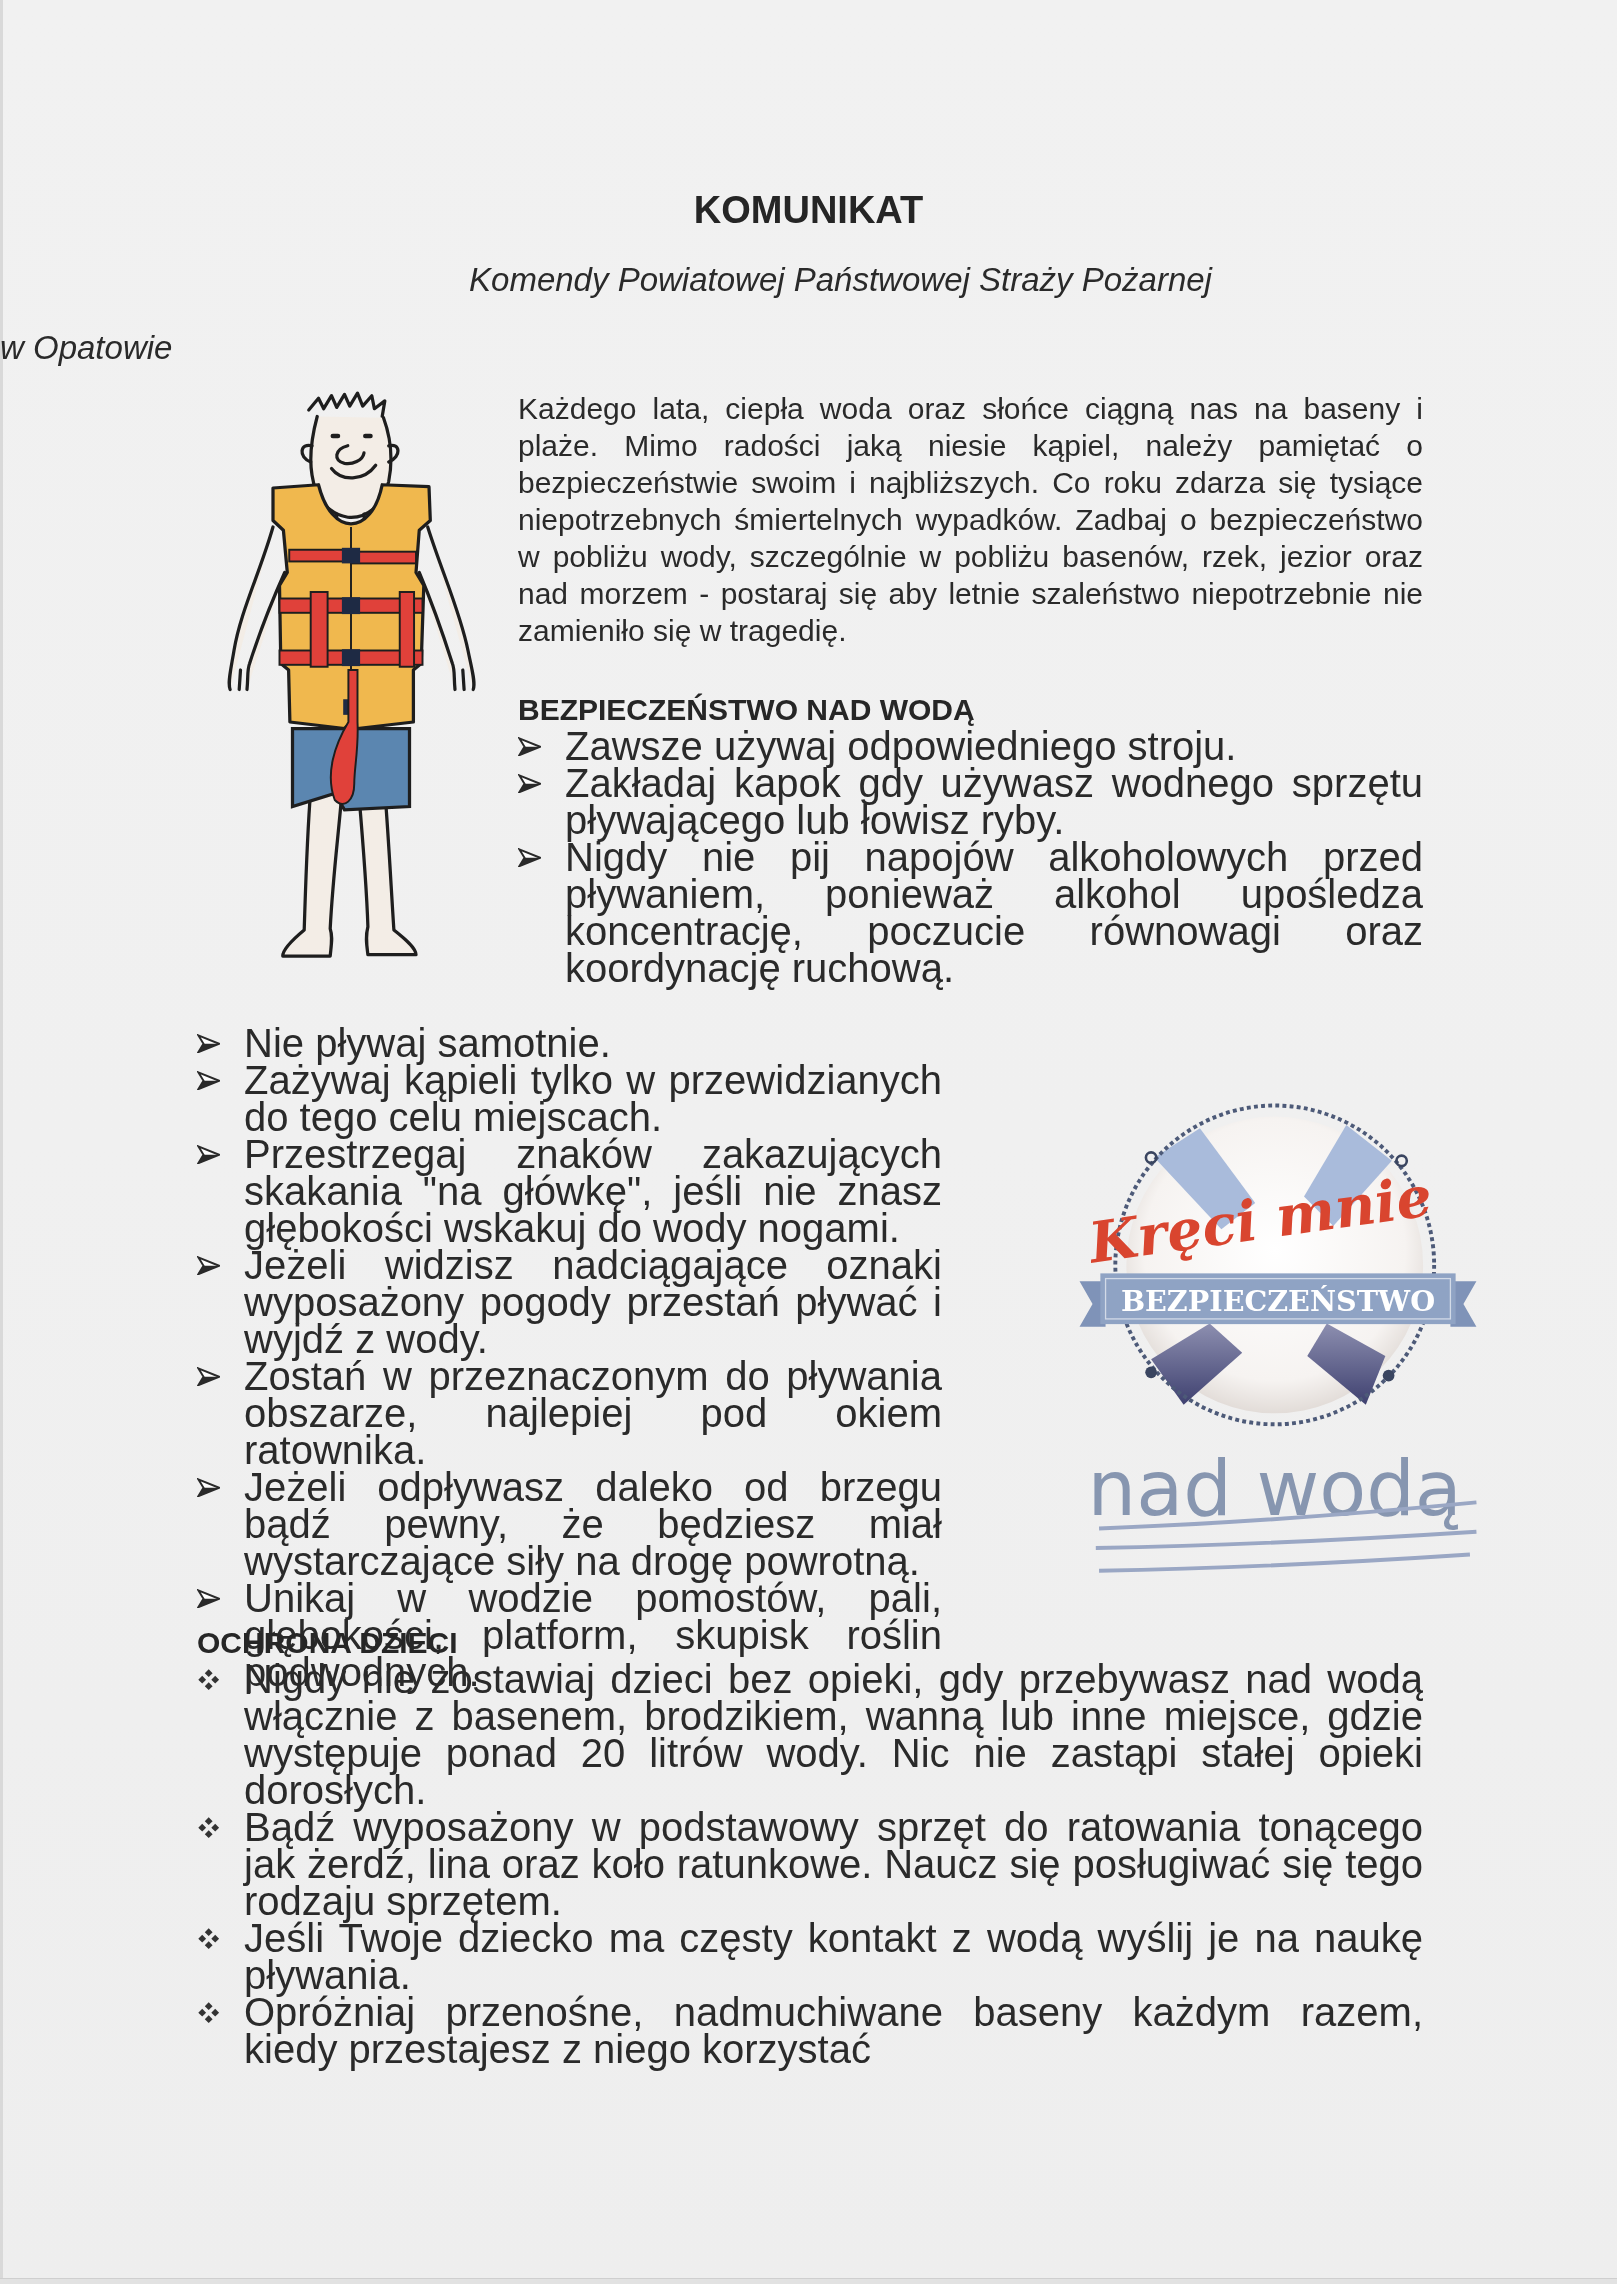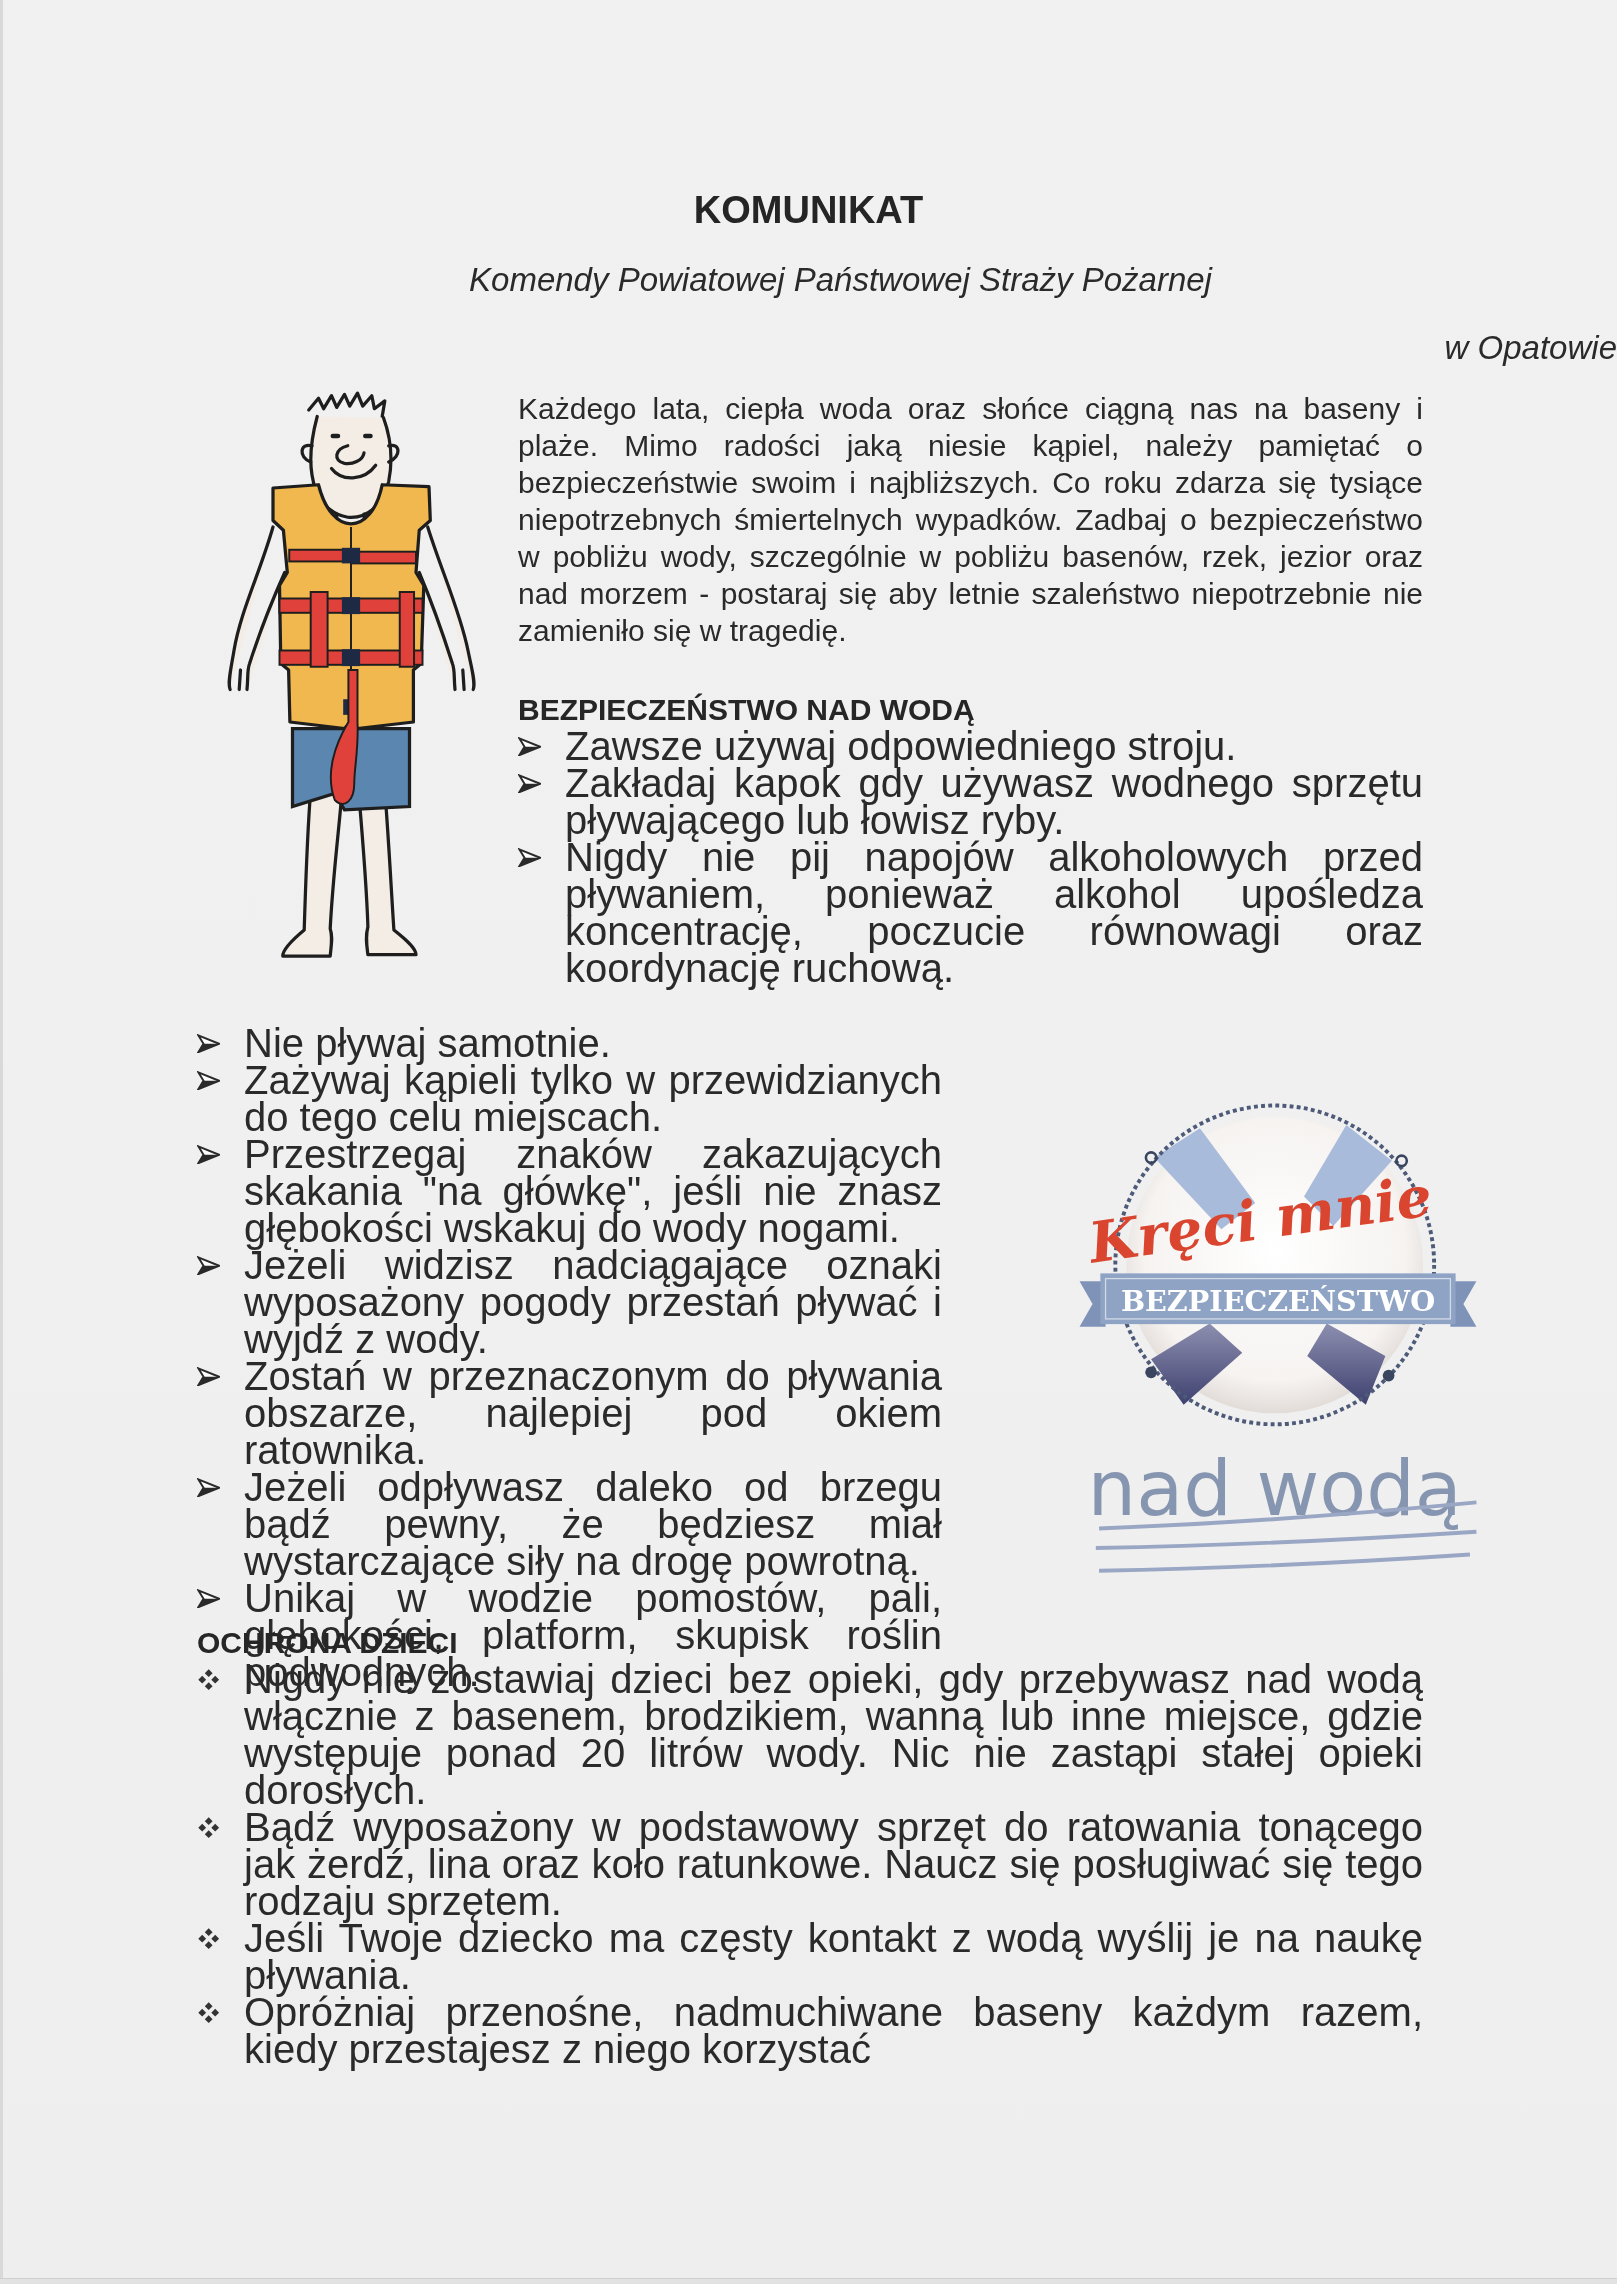"w Opatowie" .subtitle2 { text-align: right -> left }
